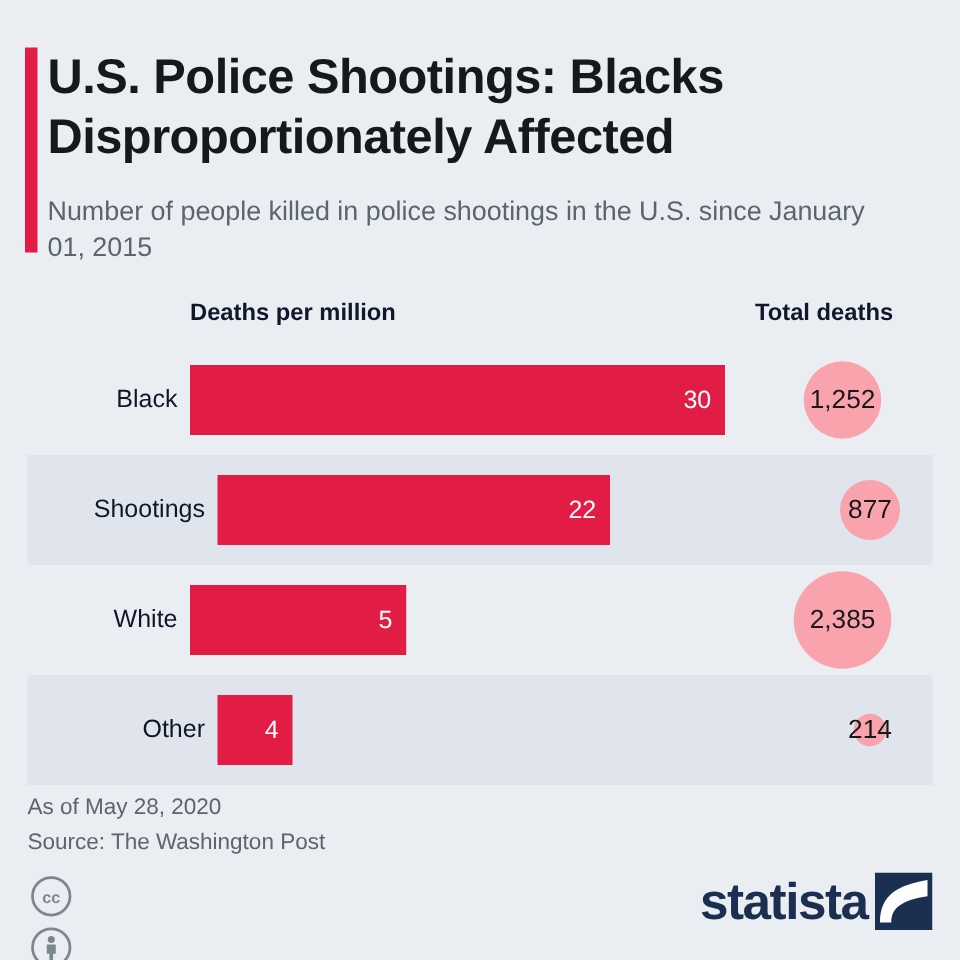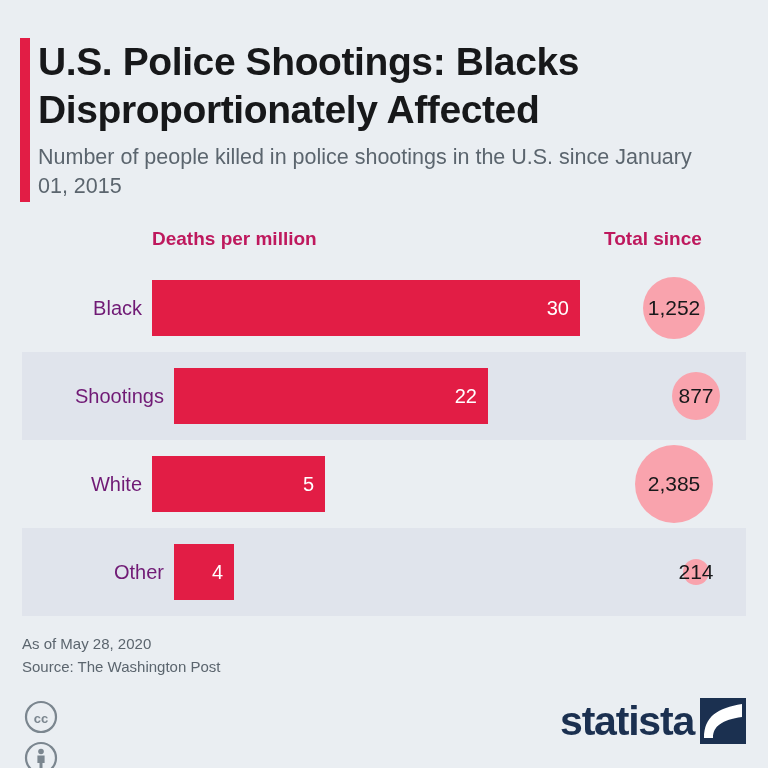"Number of people killed in" .subtitle { margin: 10px 0 0 0 -> 22px 0 0 0 }
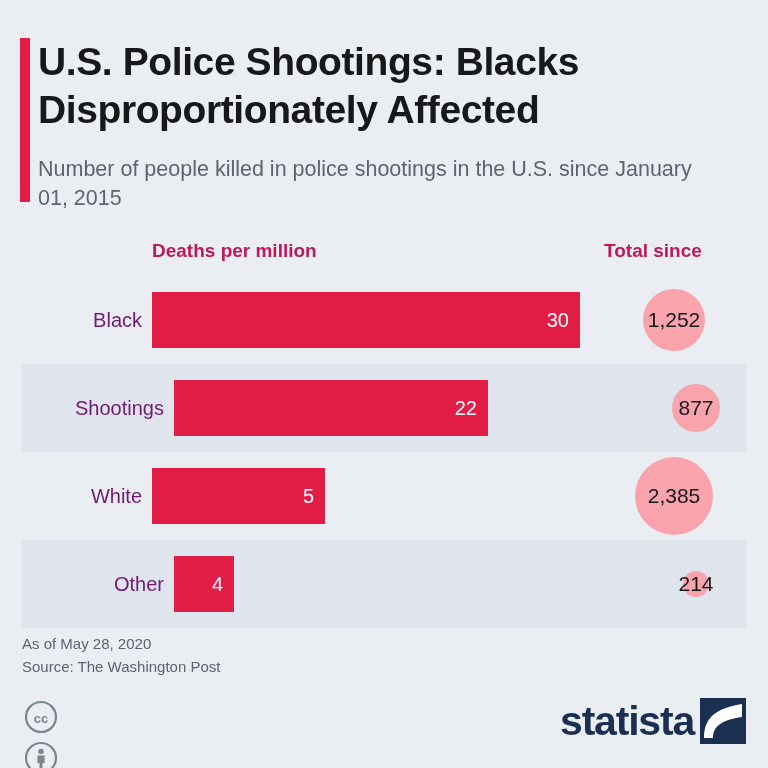"Deaths per million" .col-head { color: #be185d -> #0f172a }
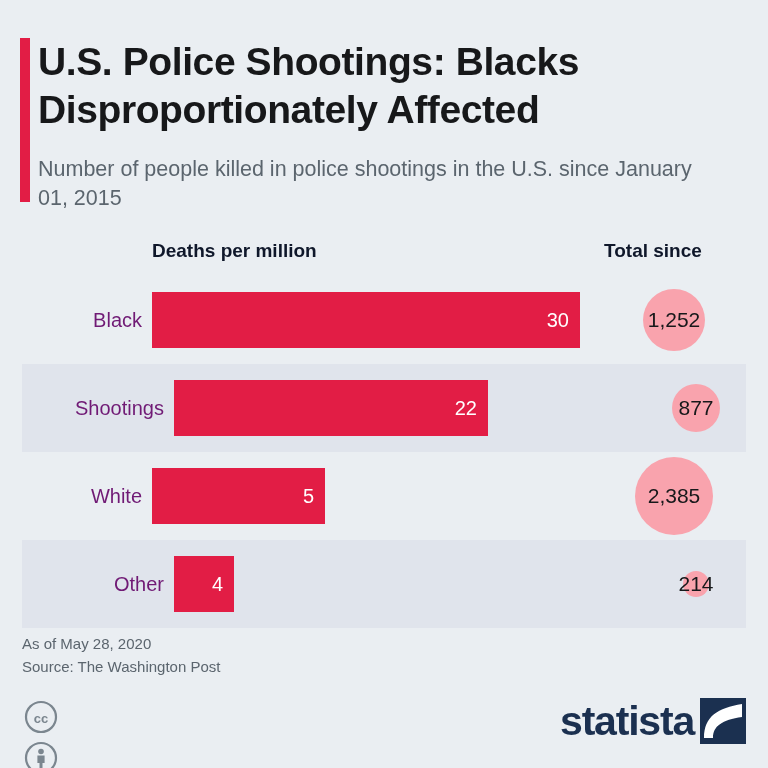"Total since" div.col-head { text: since -> deaths }
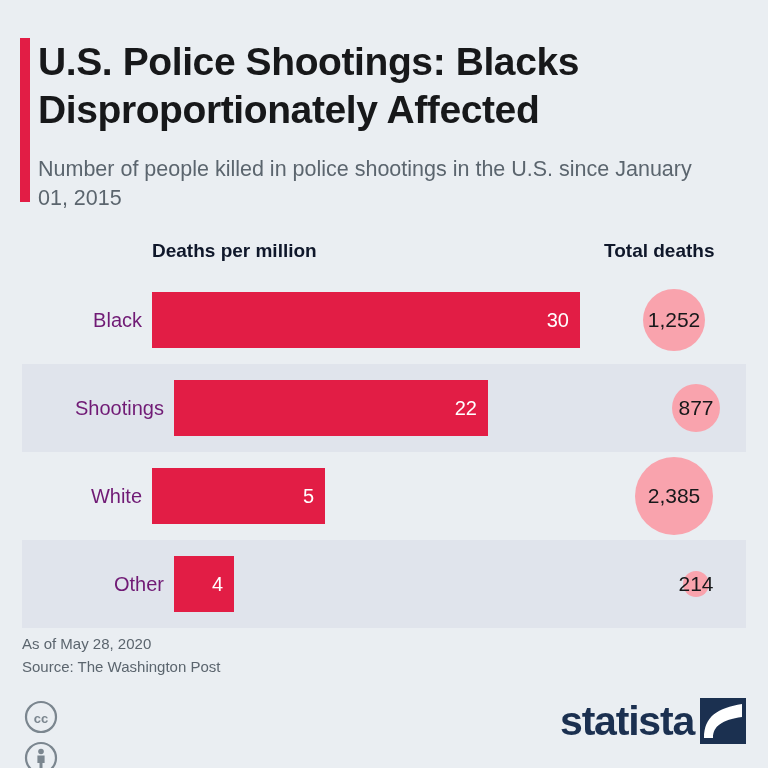"Black" .row-label { color: #701a75 -> #0f172a }
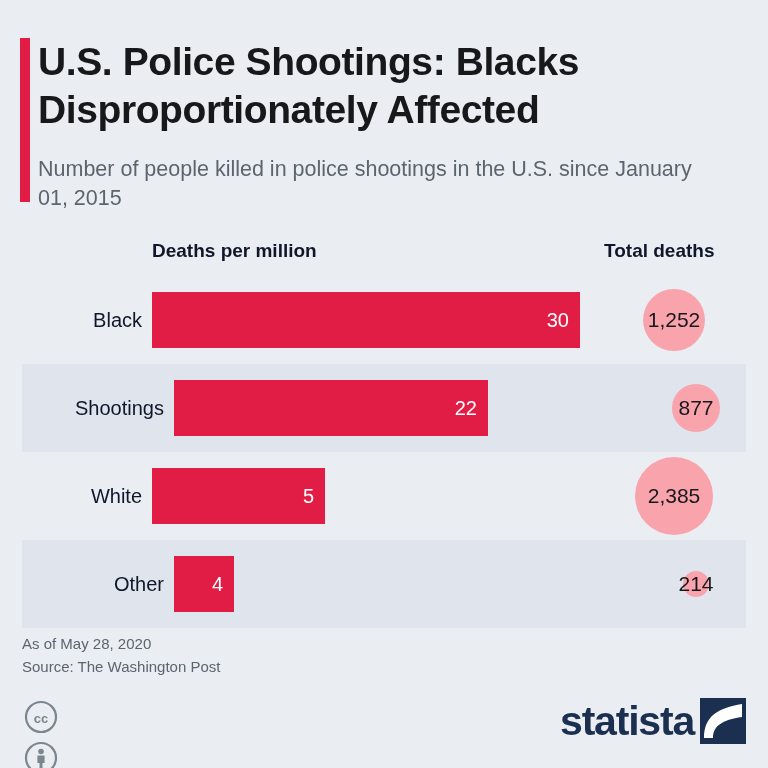"As of May 28, 2020" .footer-line { font-size: 15px -> 18px }
